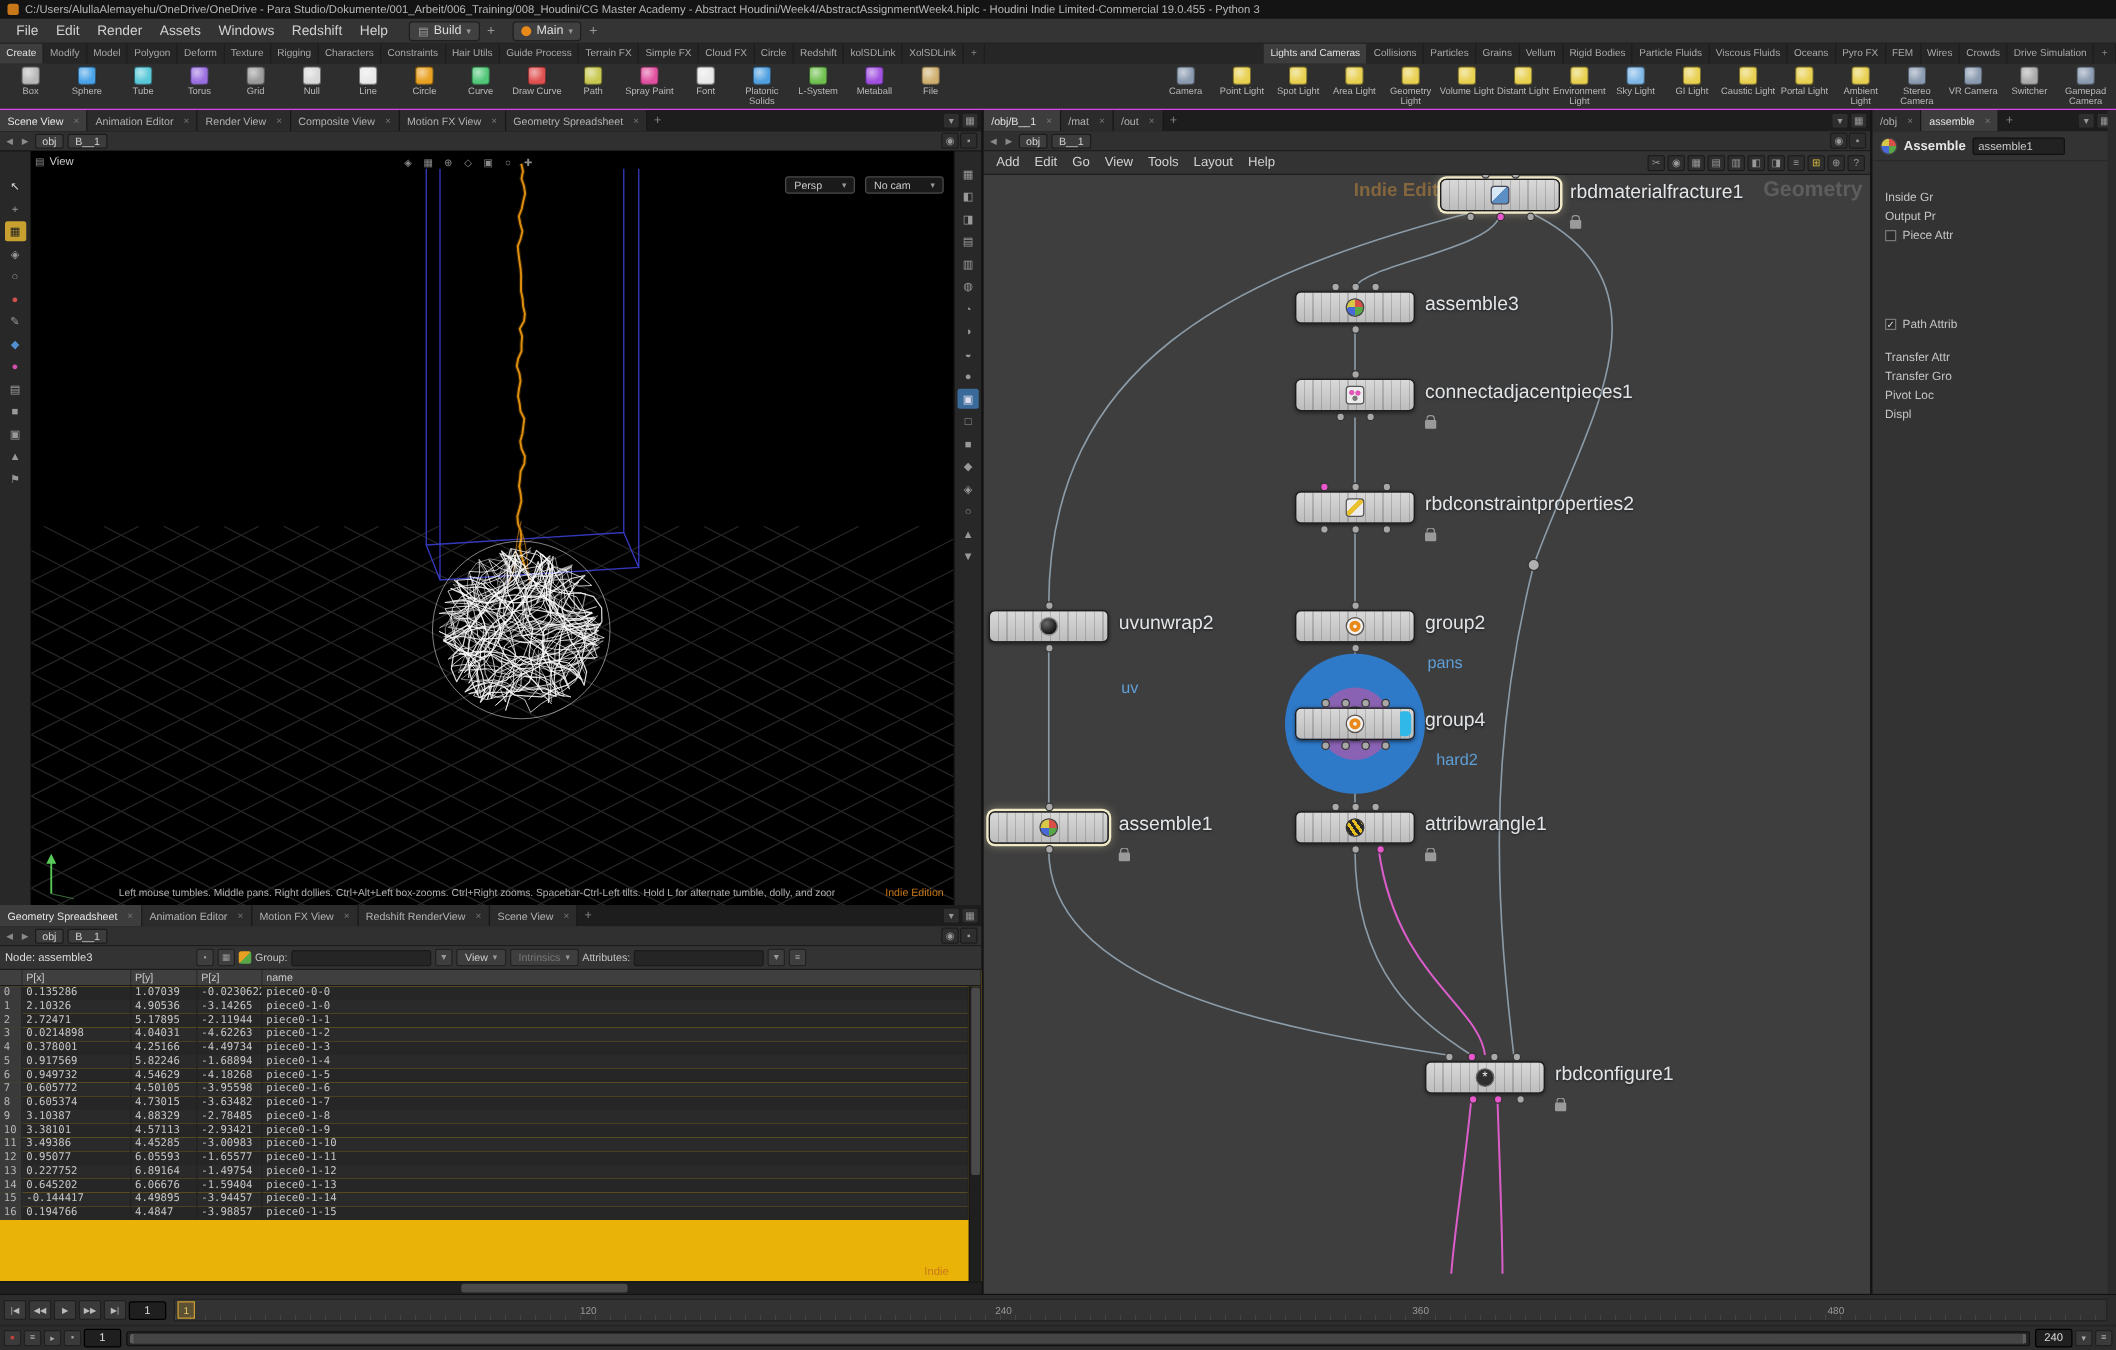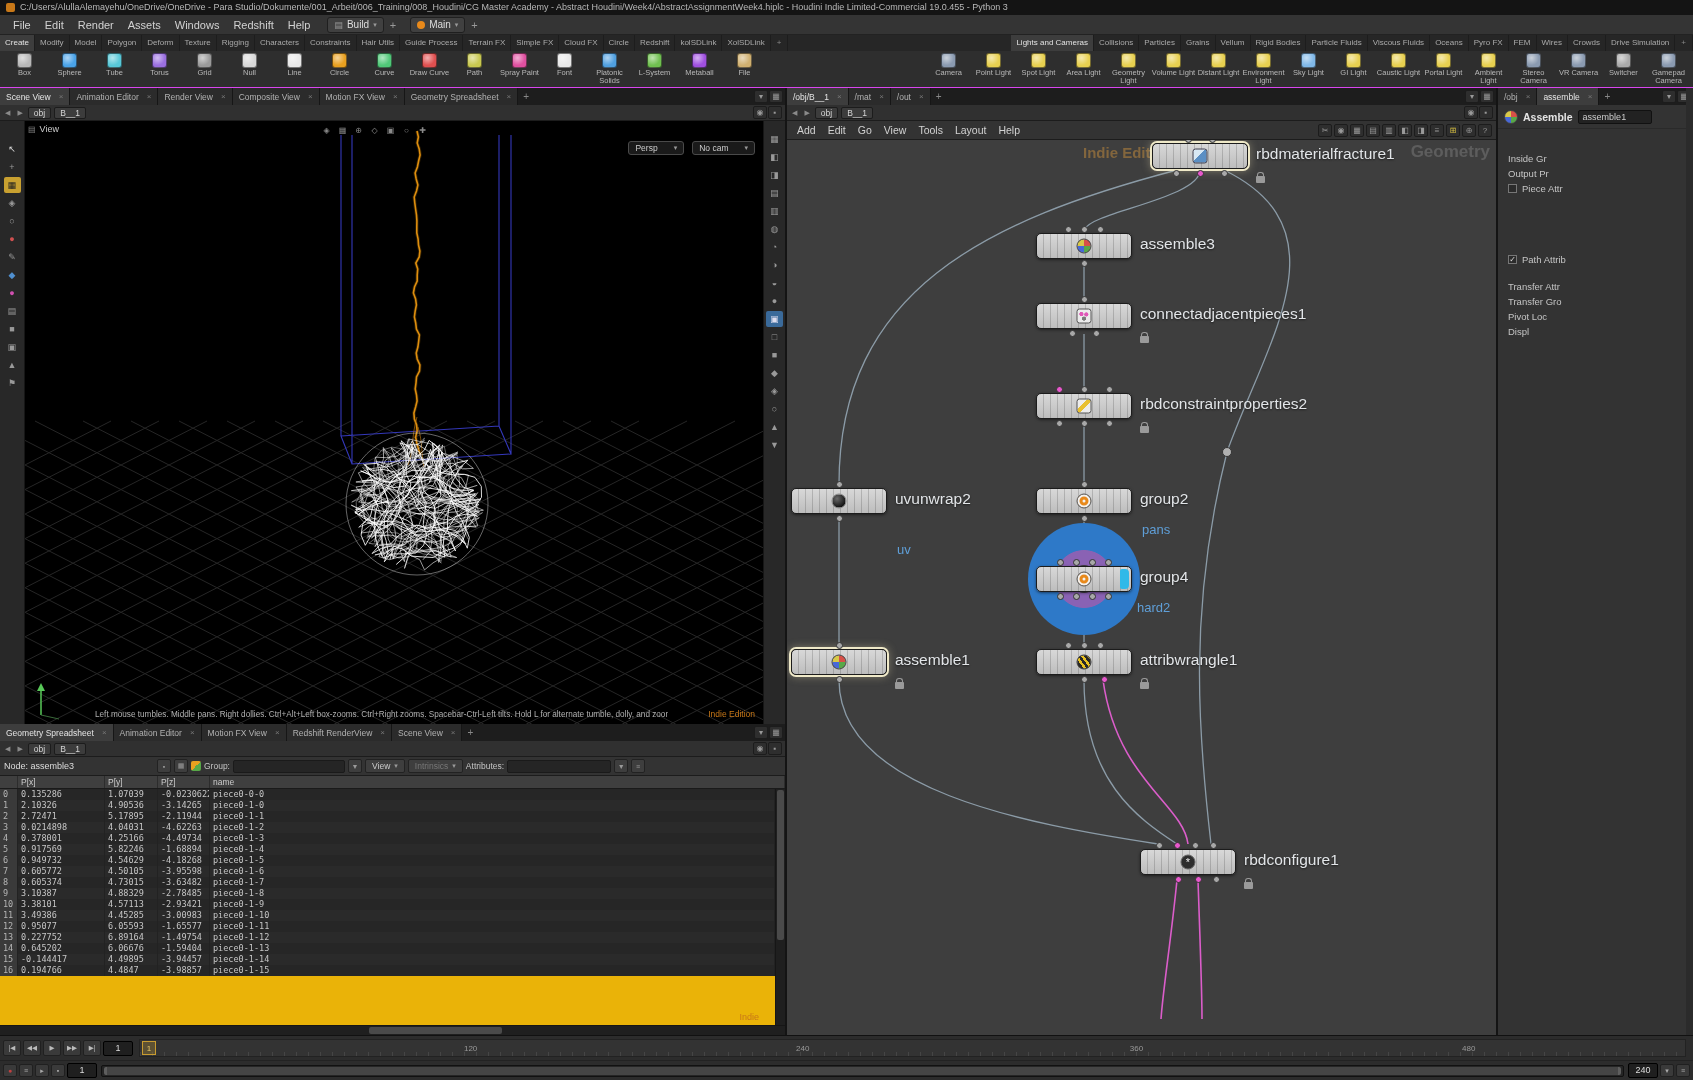"hard2" div.node-sublabel { left: 350px -> 362px }
